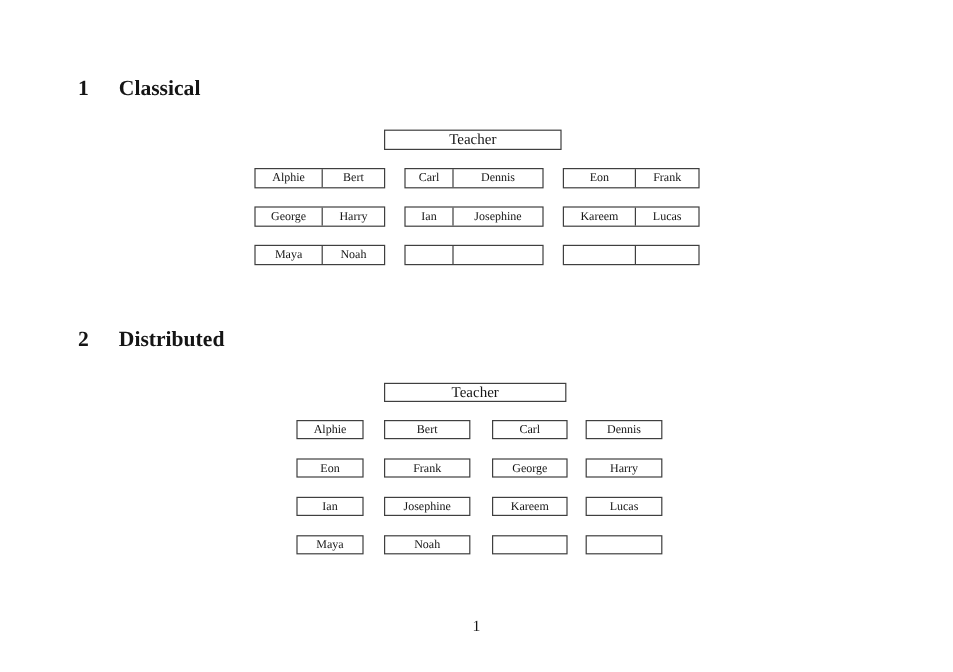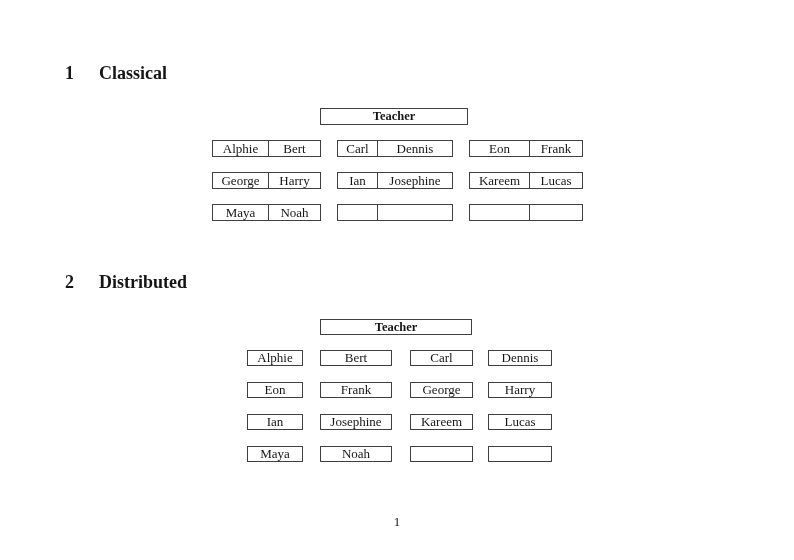"Teacher" .teacher-box { font-weight: bold -> none }
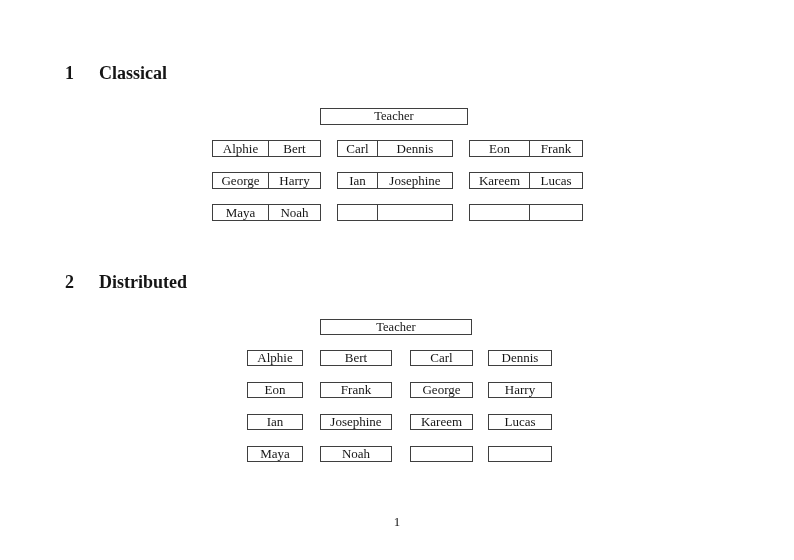"Alphie" .seat { font-size: 13px -> 10px }
